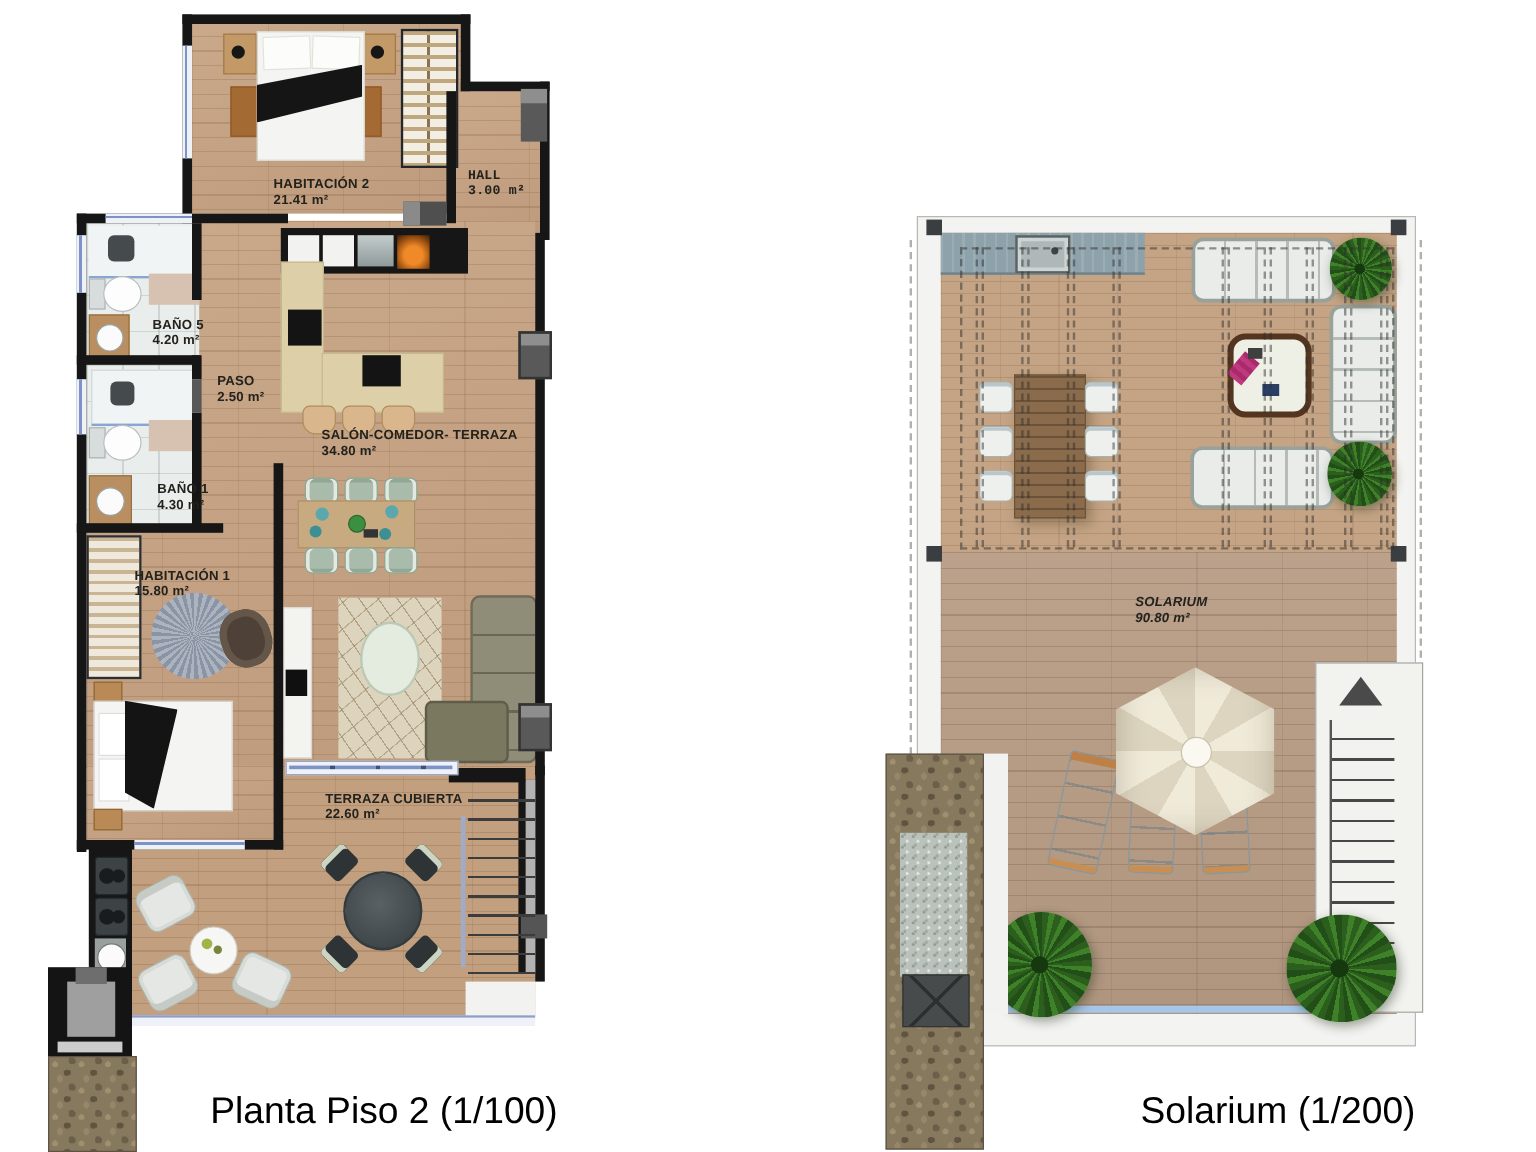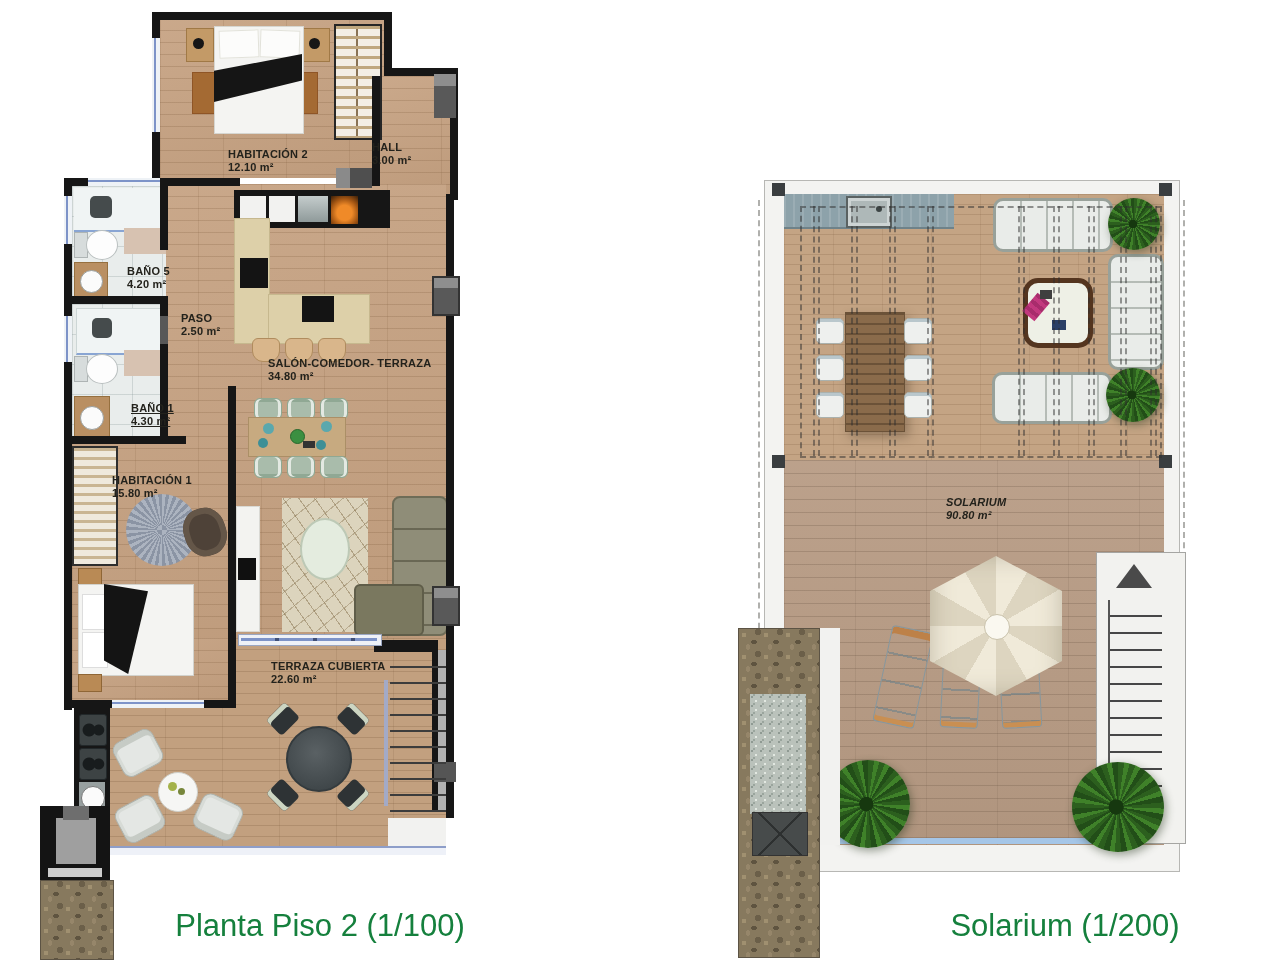"HALL" div.label { font-family: none -> Liberation Mono, monospace; left: 372px -> 390px }
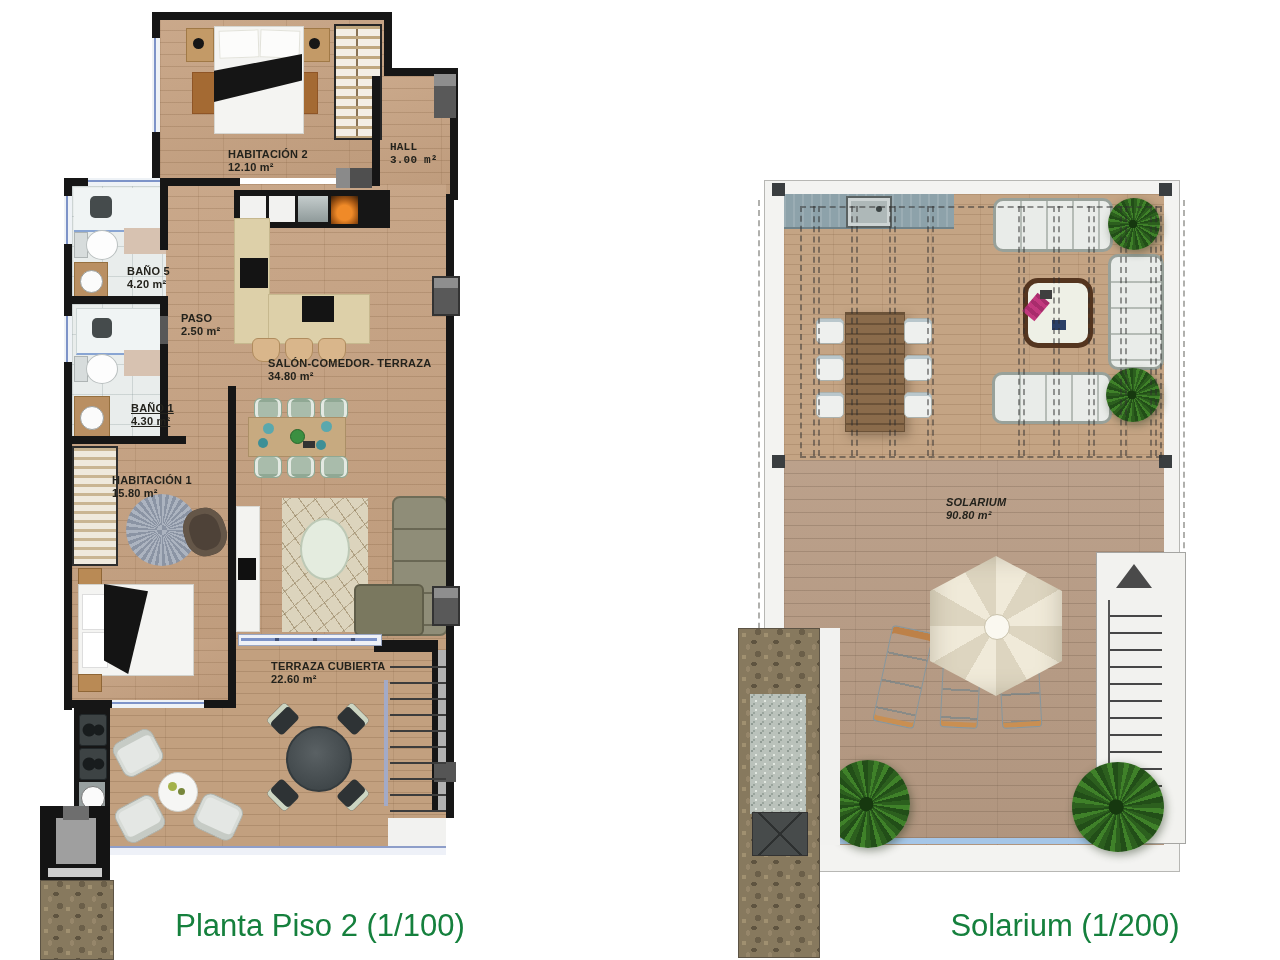"12.10 m²" div { text: 12.10 -> 21.41 }
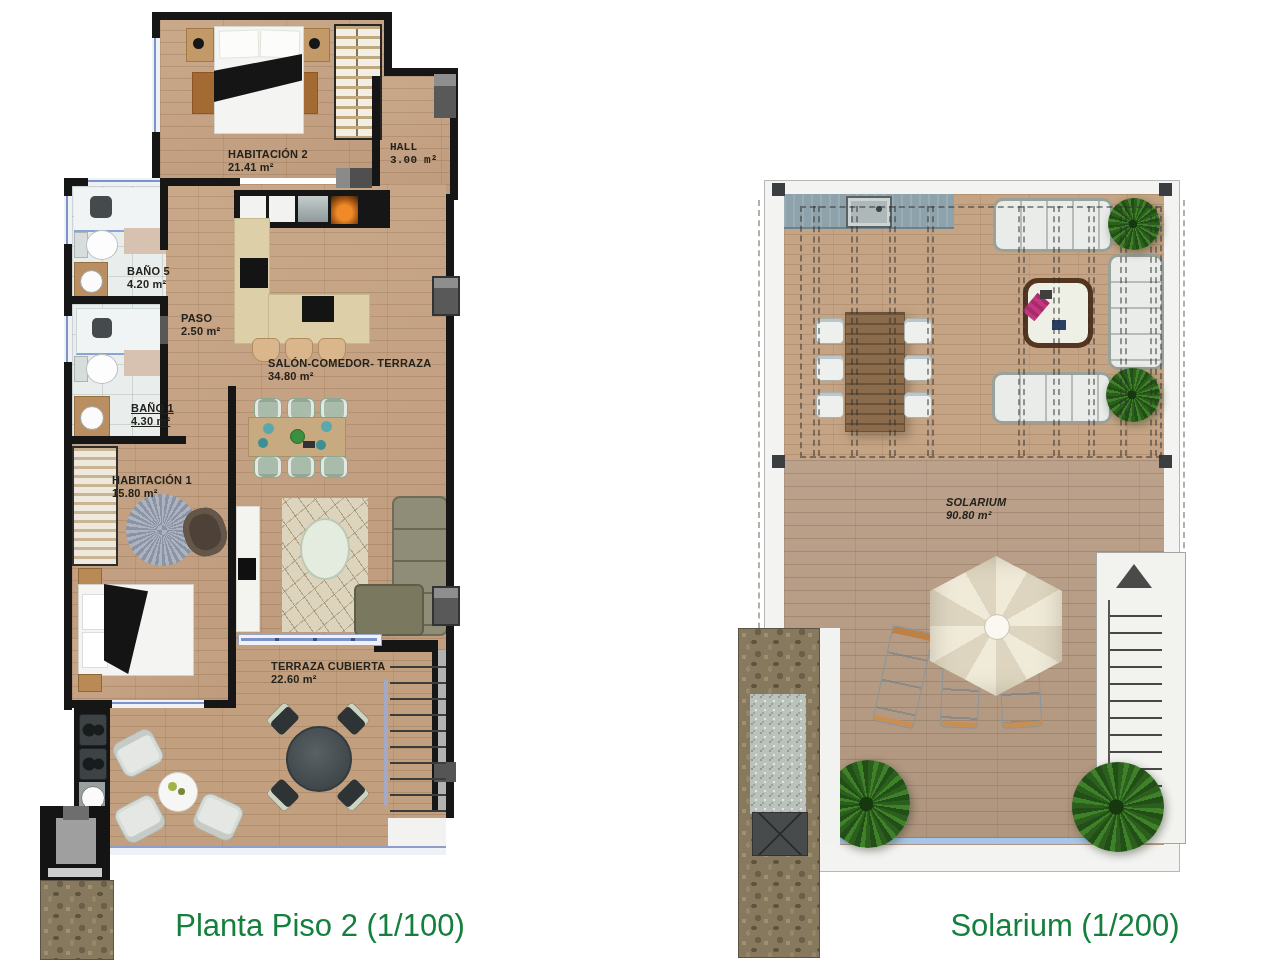"BAÑO 1" div.label { text-decoration: underline -> none }
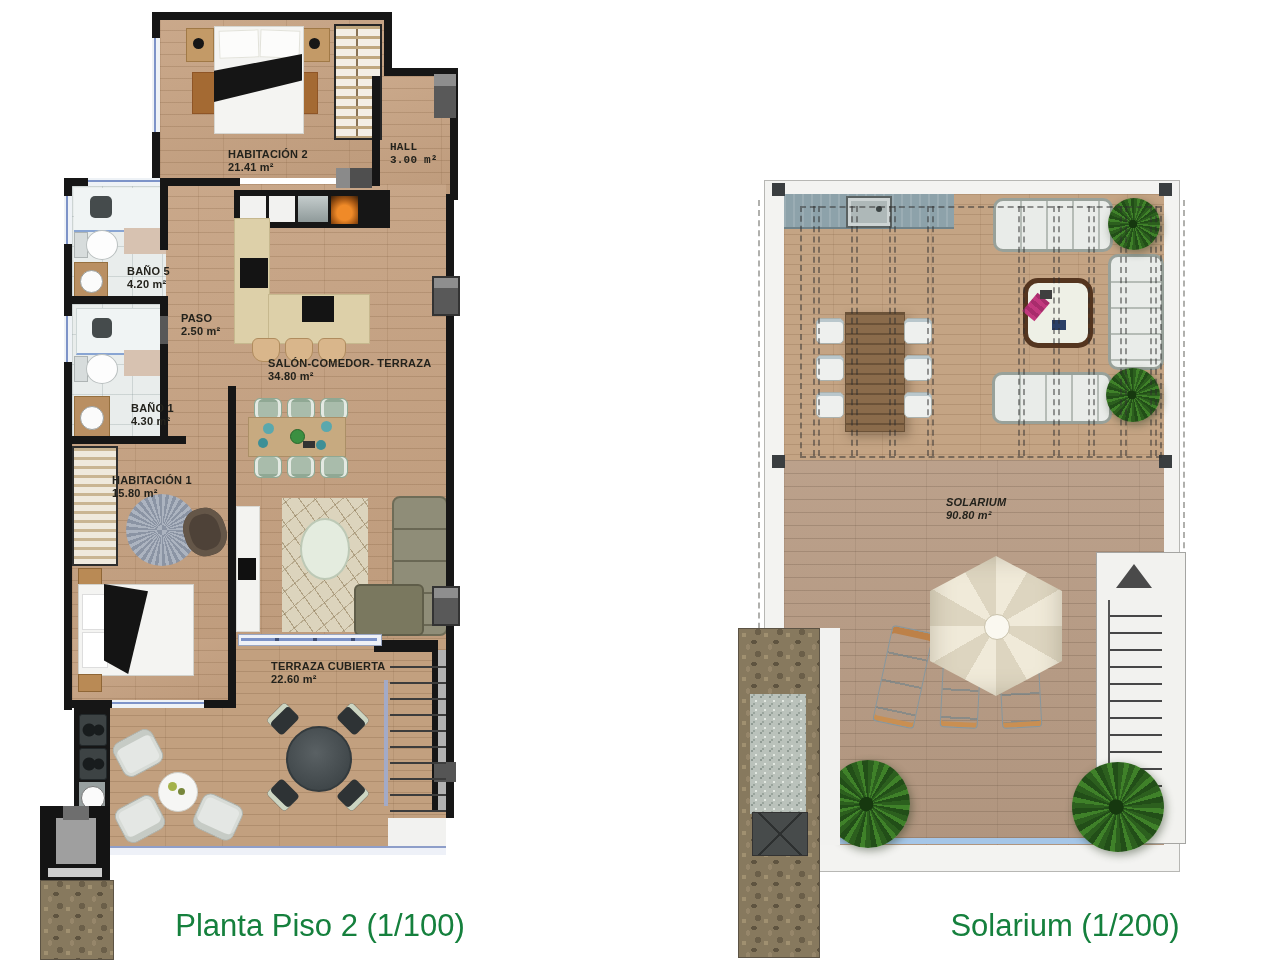"Planta Piso 2 (1/100)" .title { color: #15803d -> #000000 }
